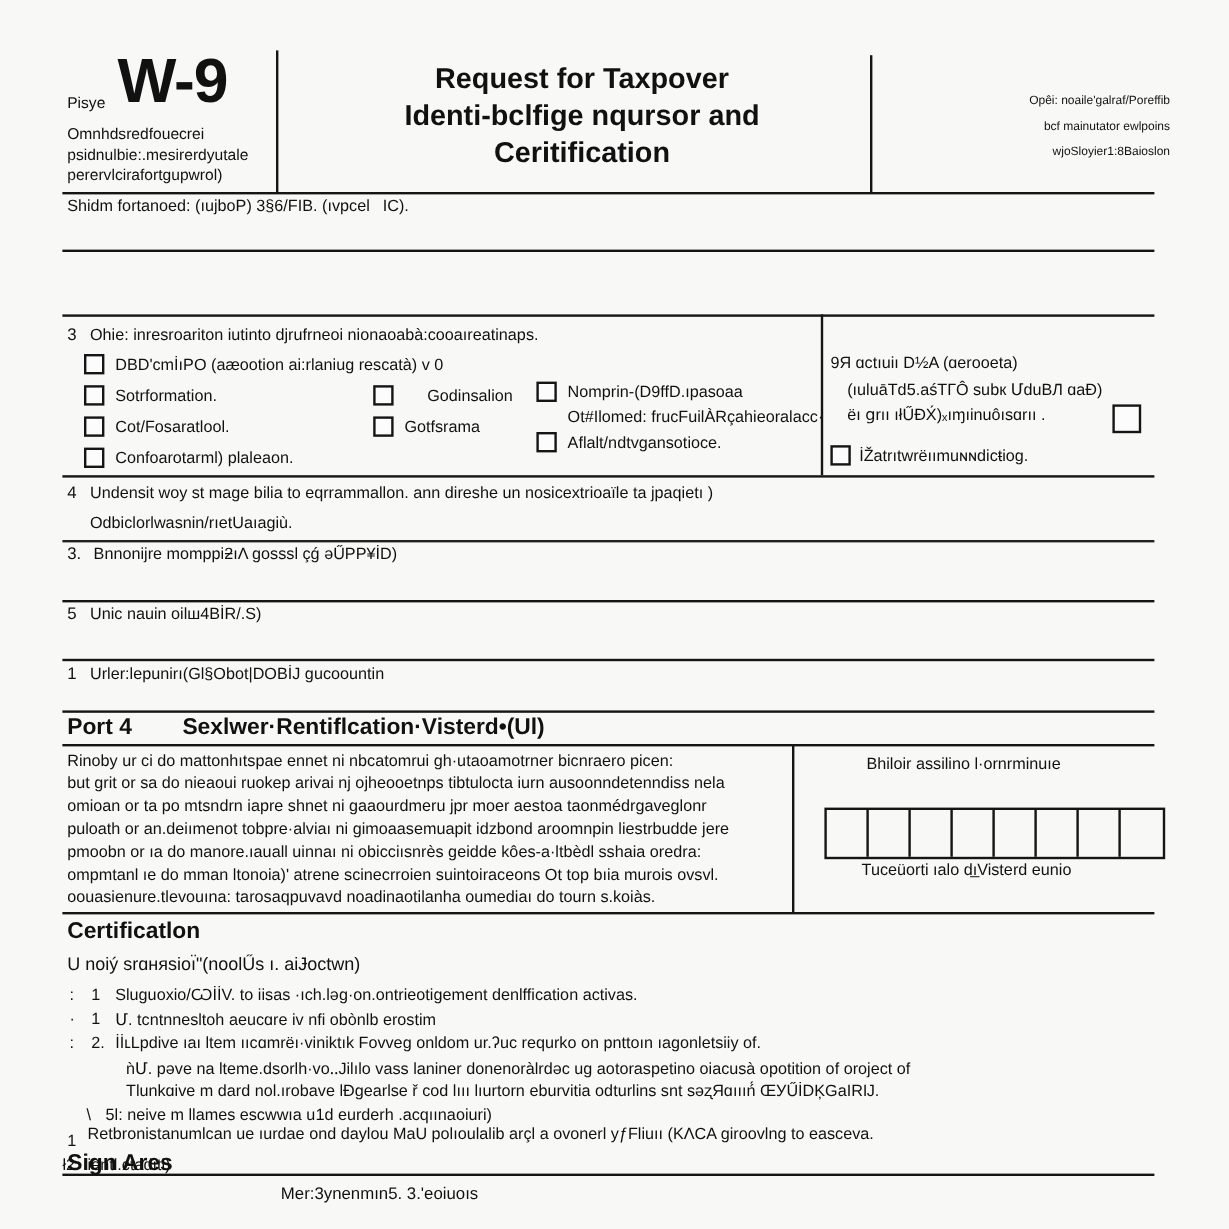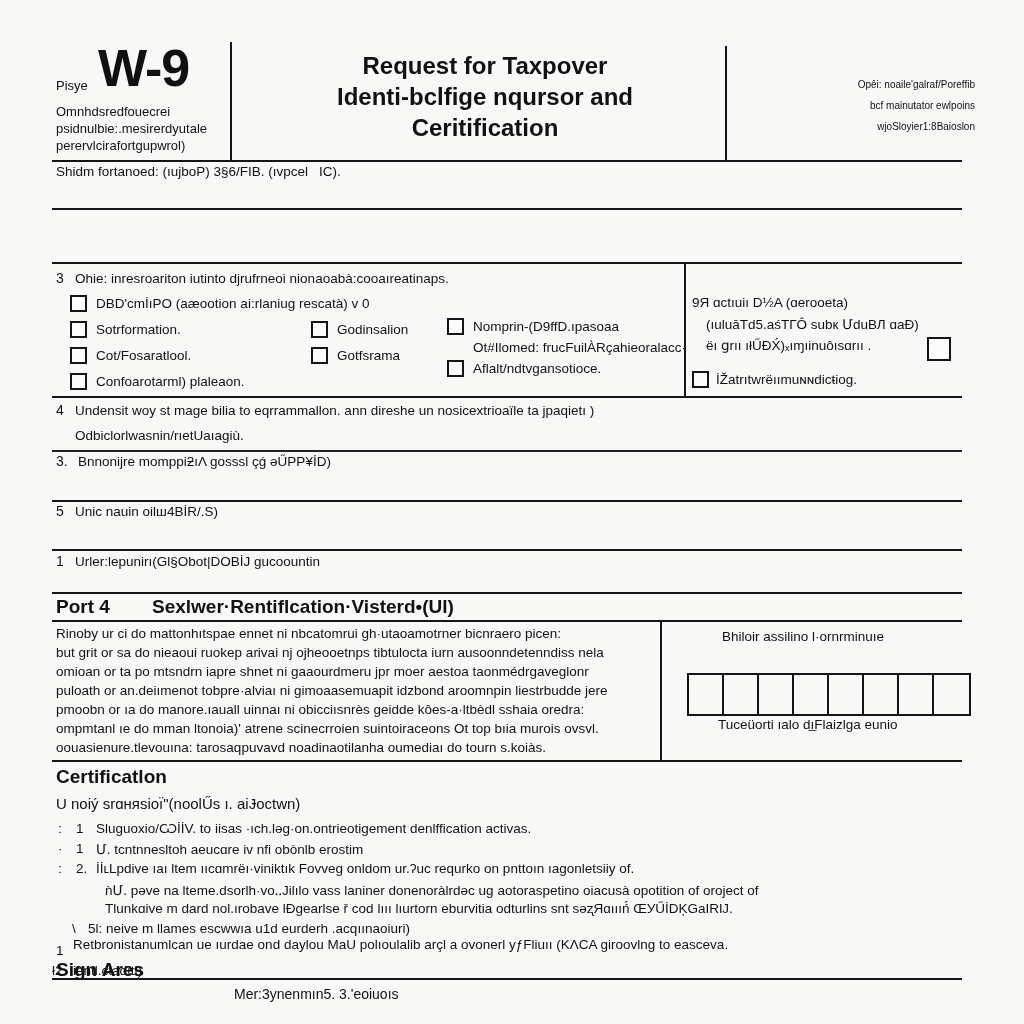"Godinsalion" div.linetxt { left: 337px -> 356px }
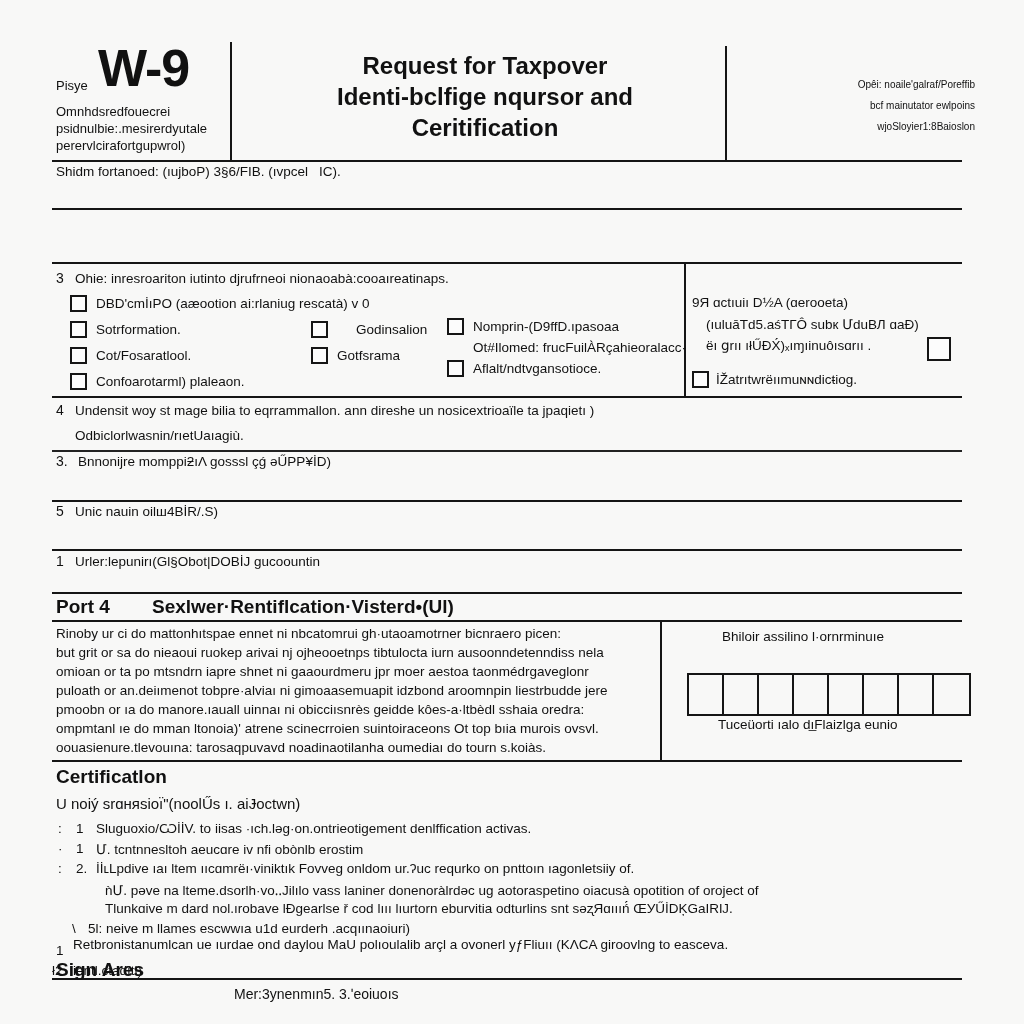"Tuceüorti ıalo dı̲Flaizlga eunio" div.linetxt { text: dı̲Flaizlga -> dı̲Visterd }
